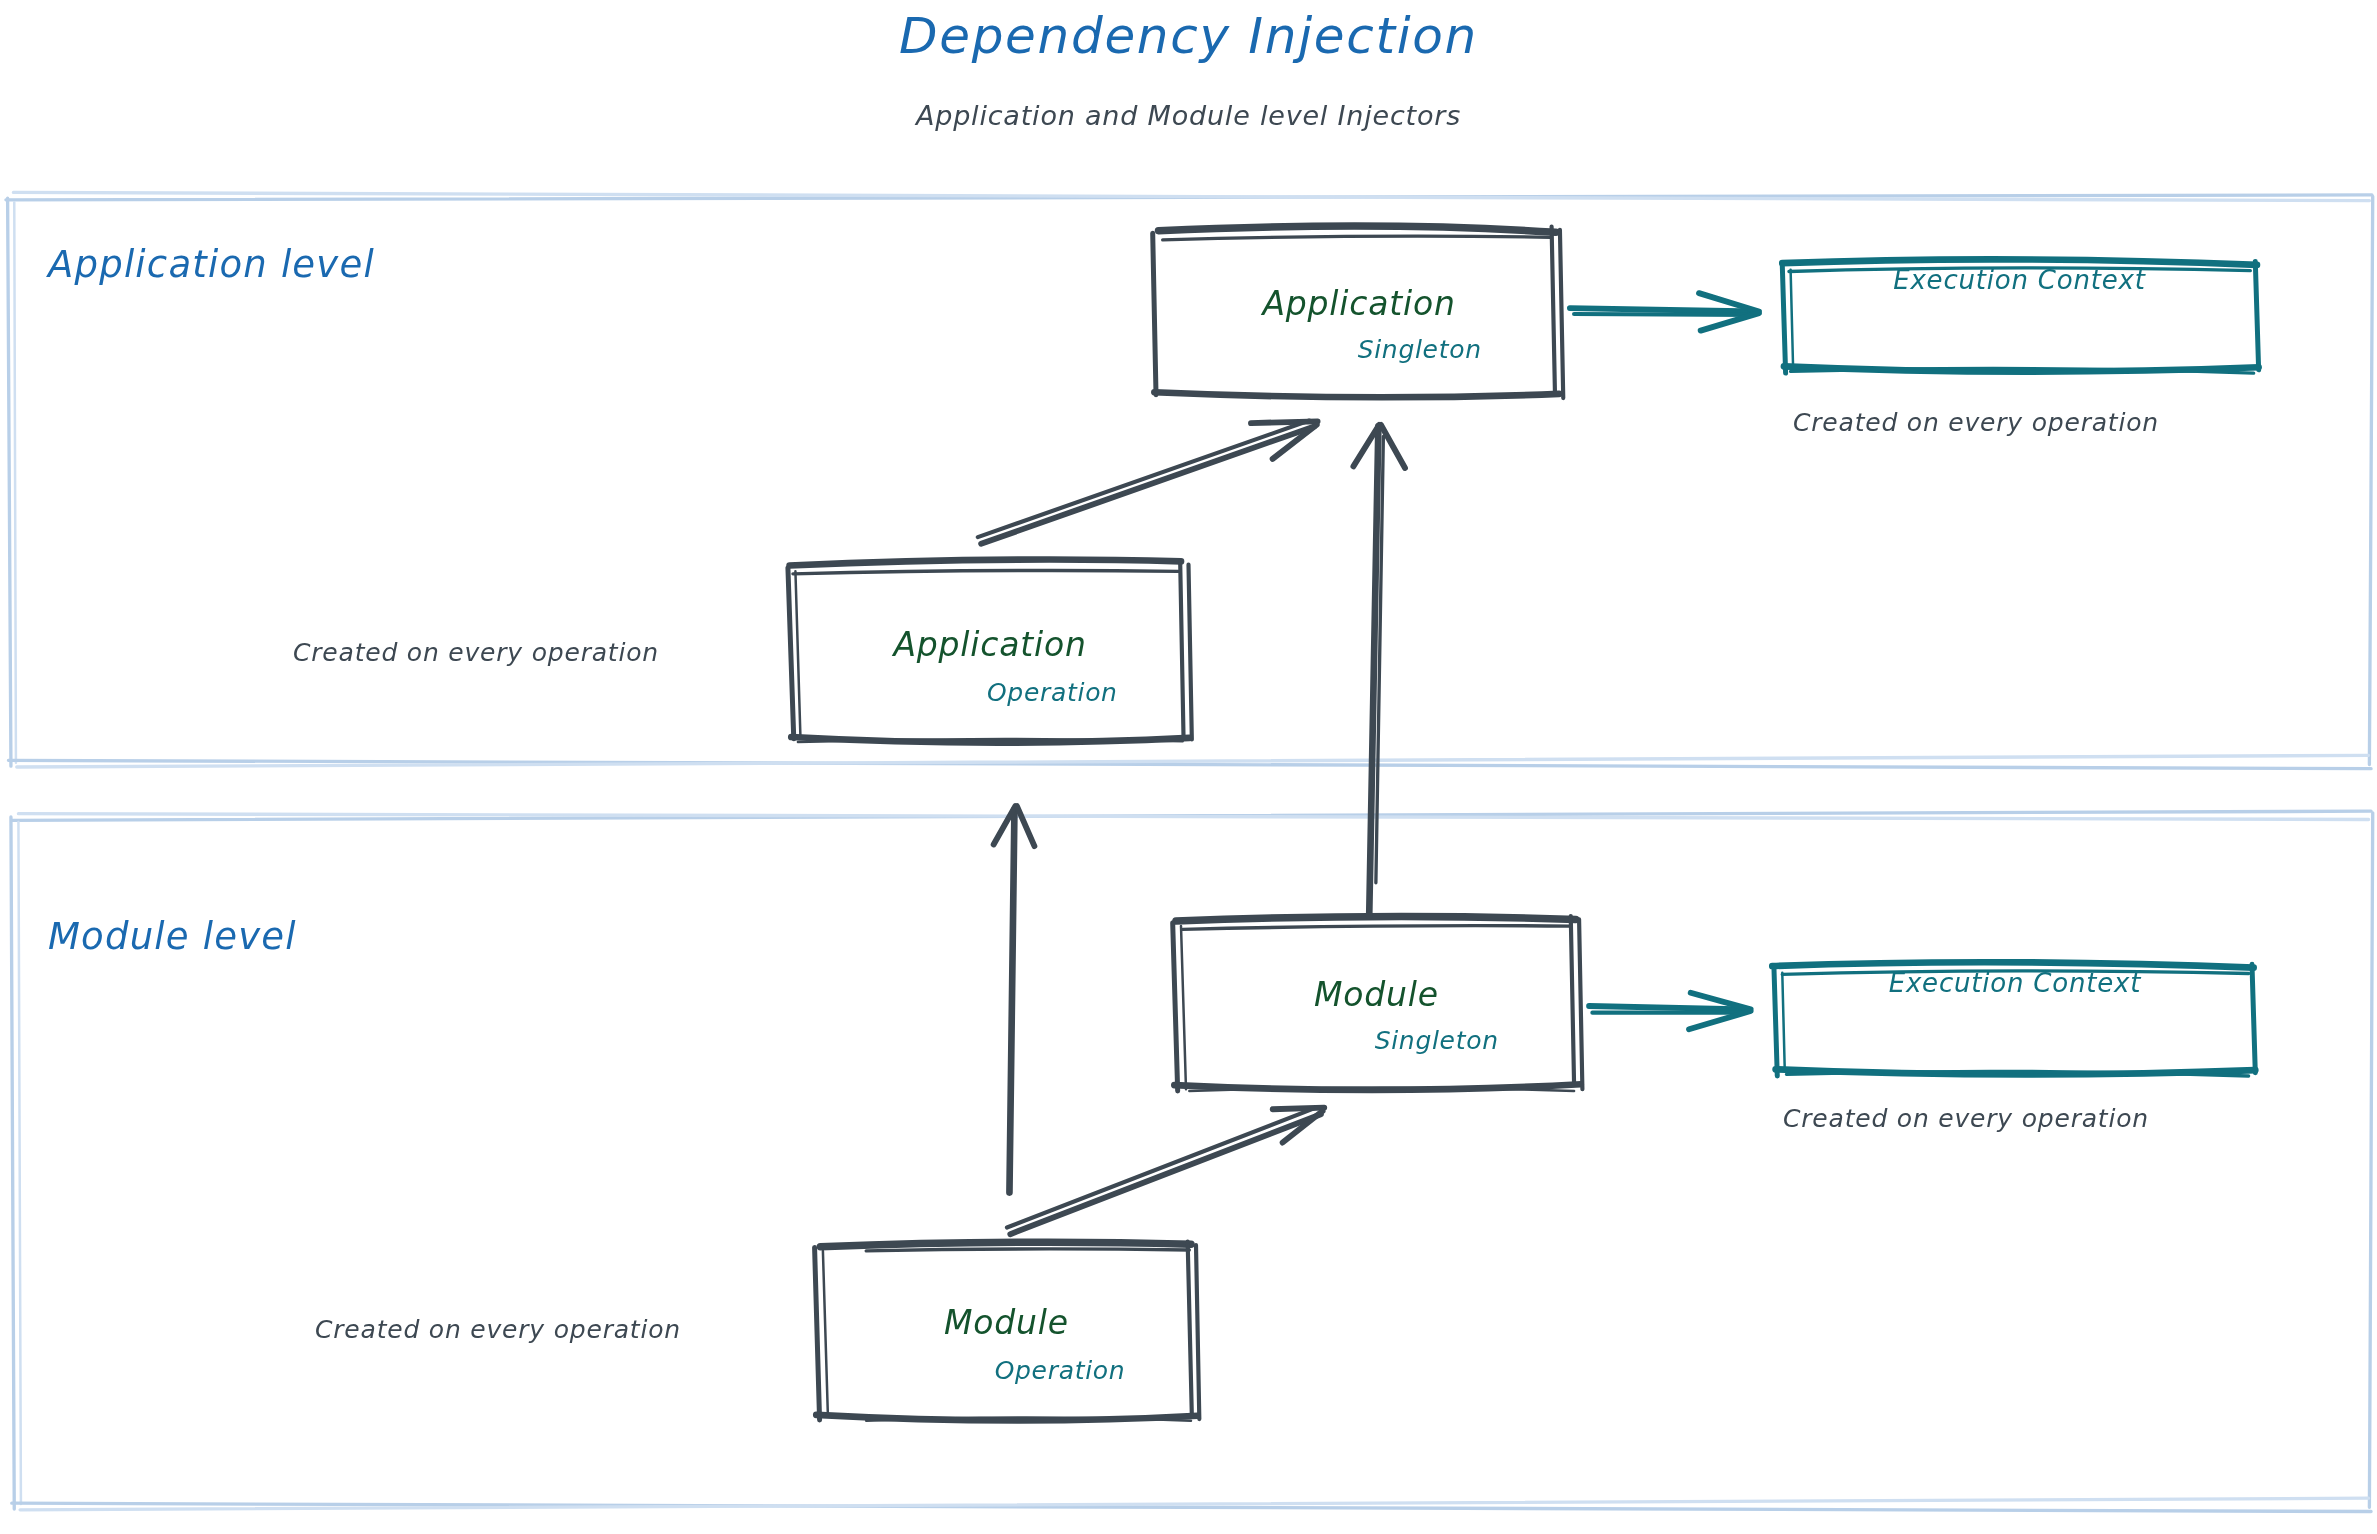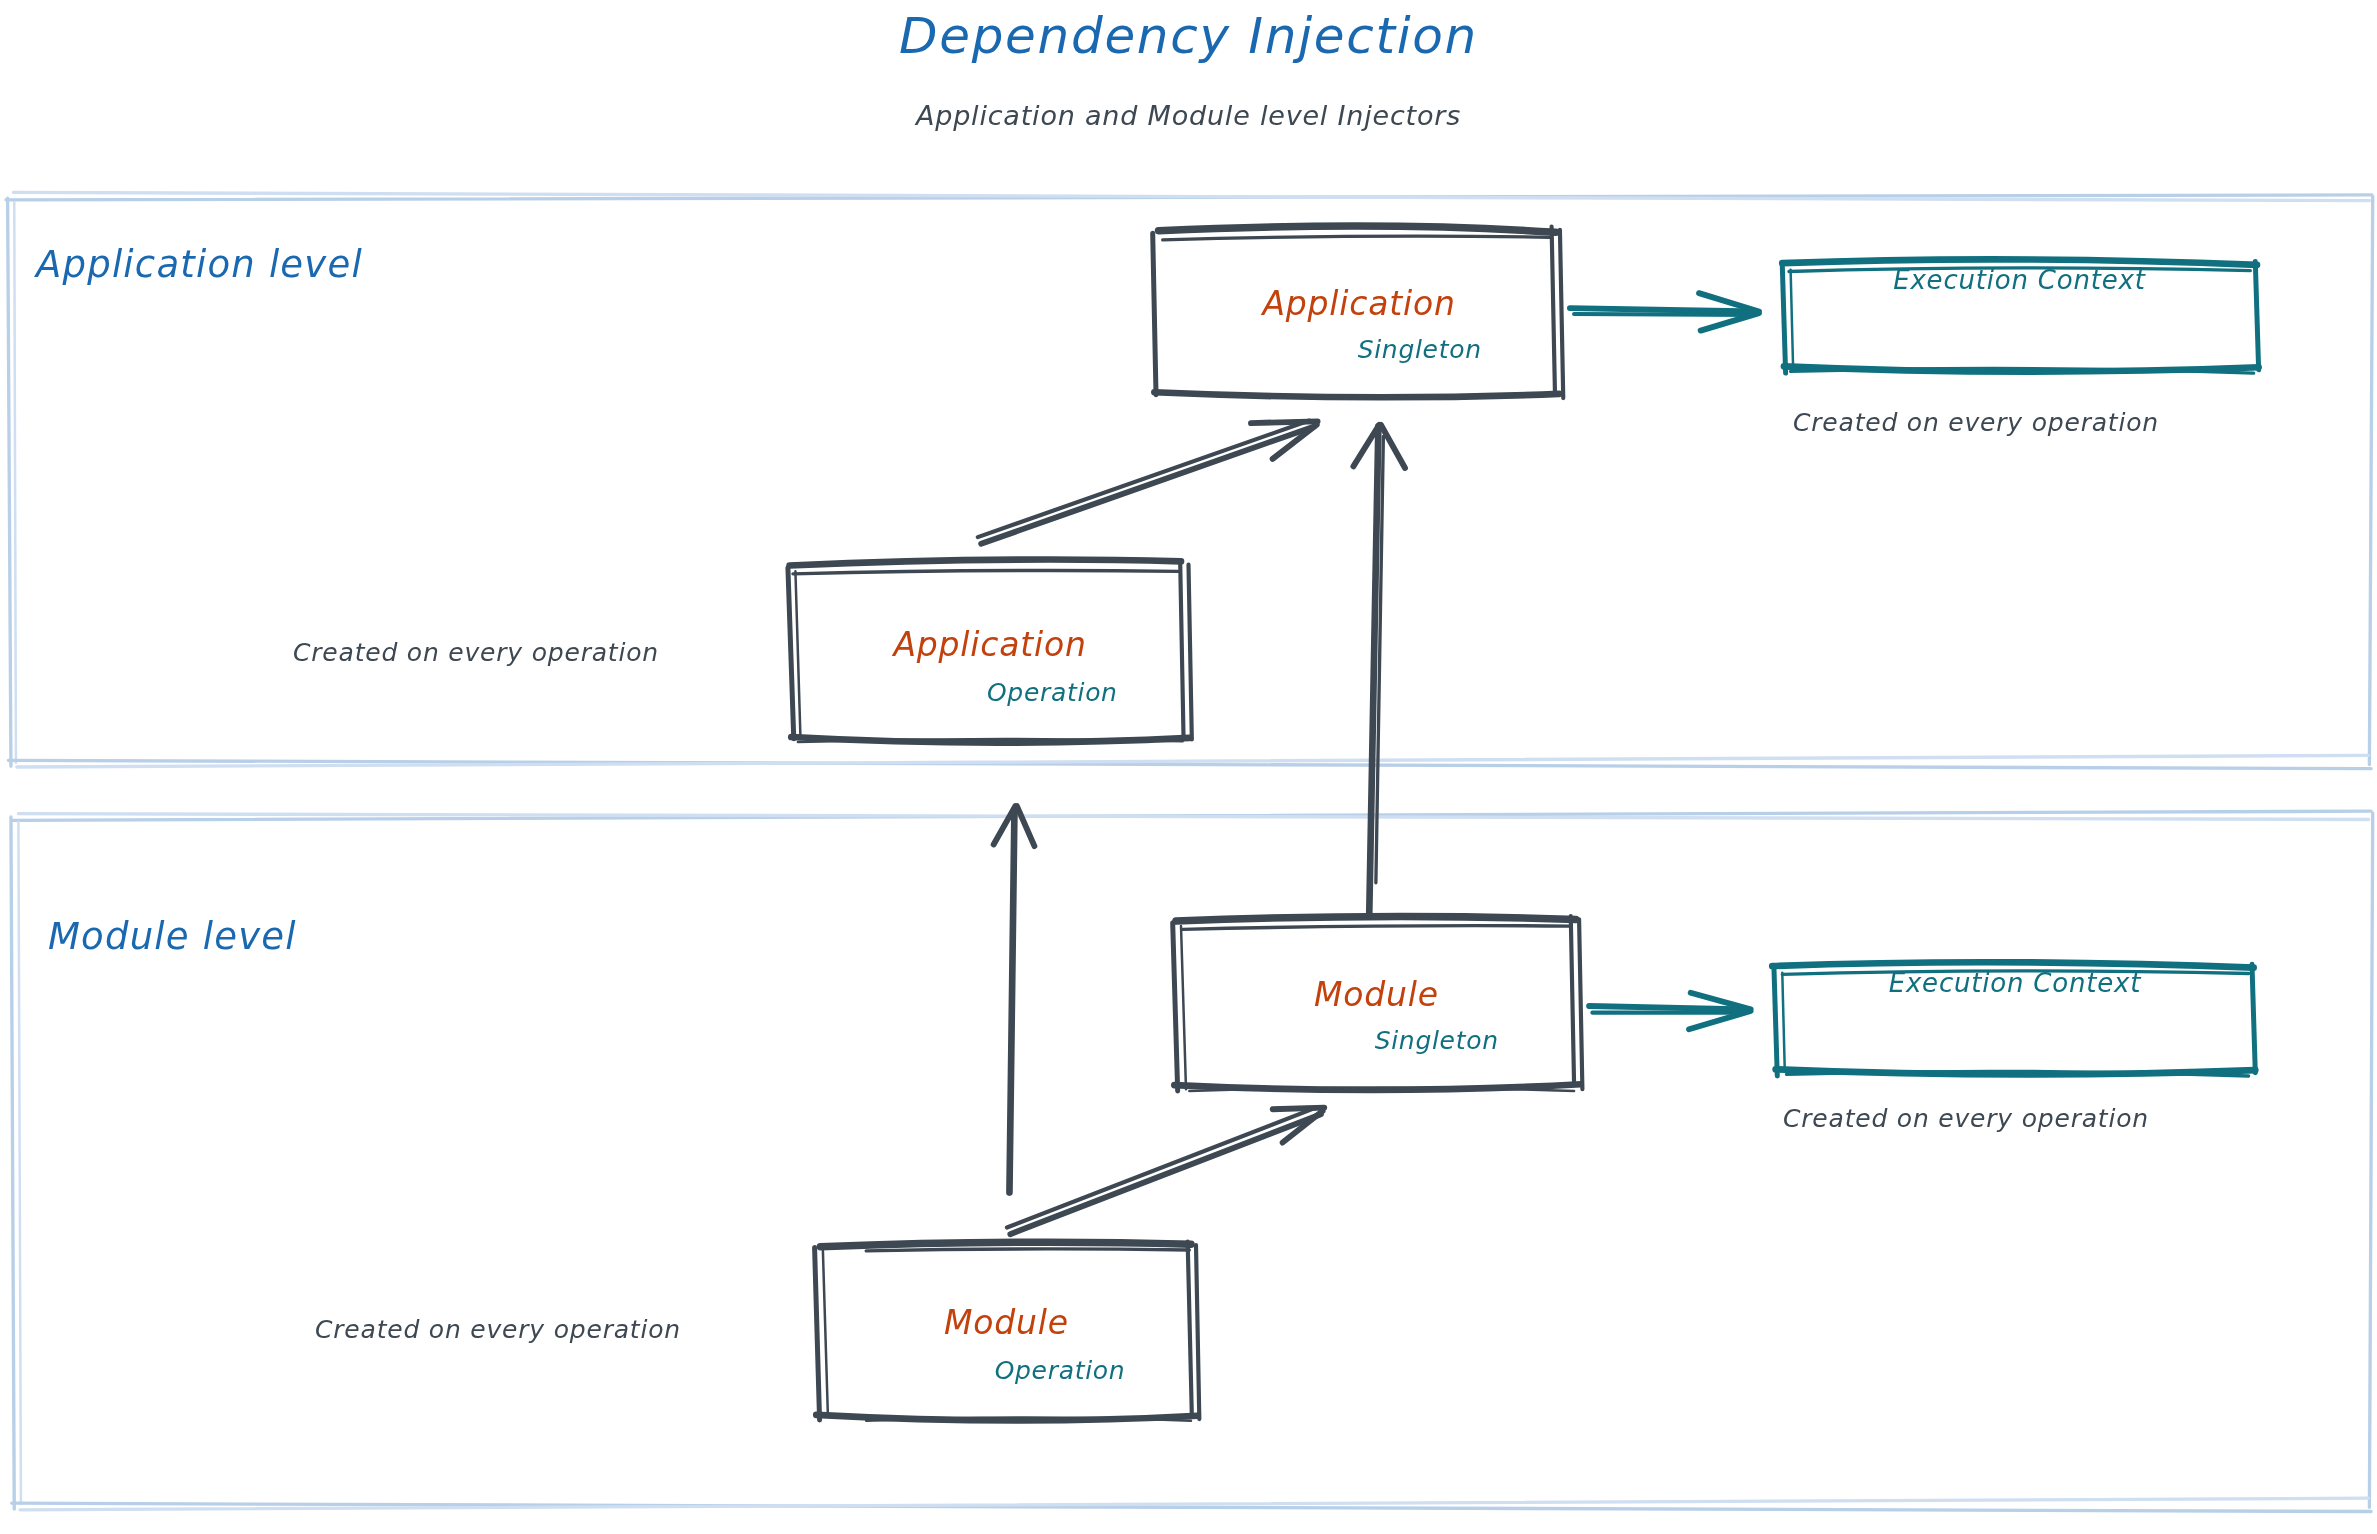"Application level" div.txt { left: 36px -> 48px }
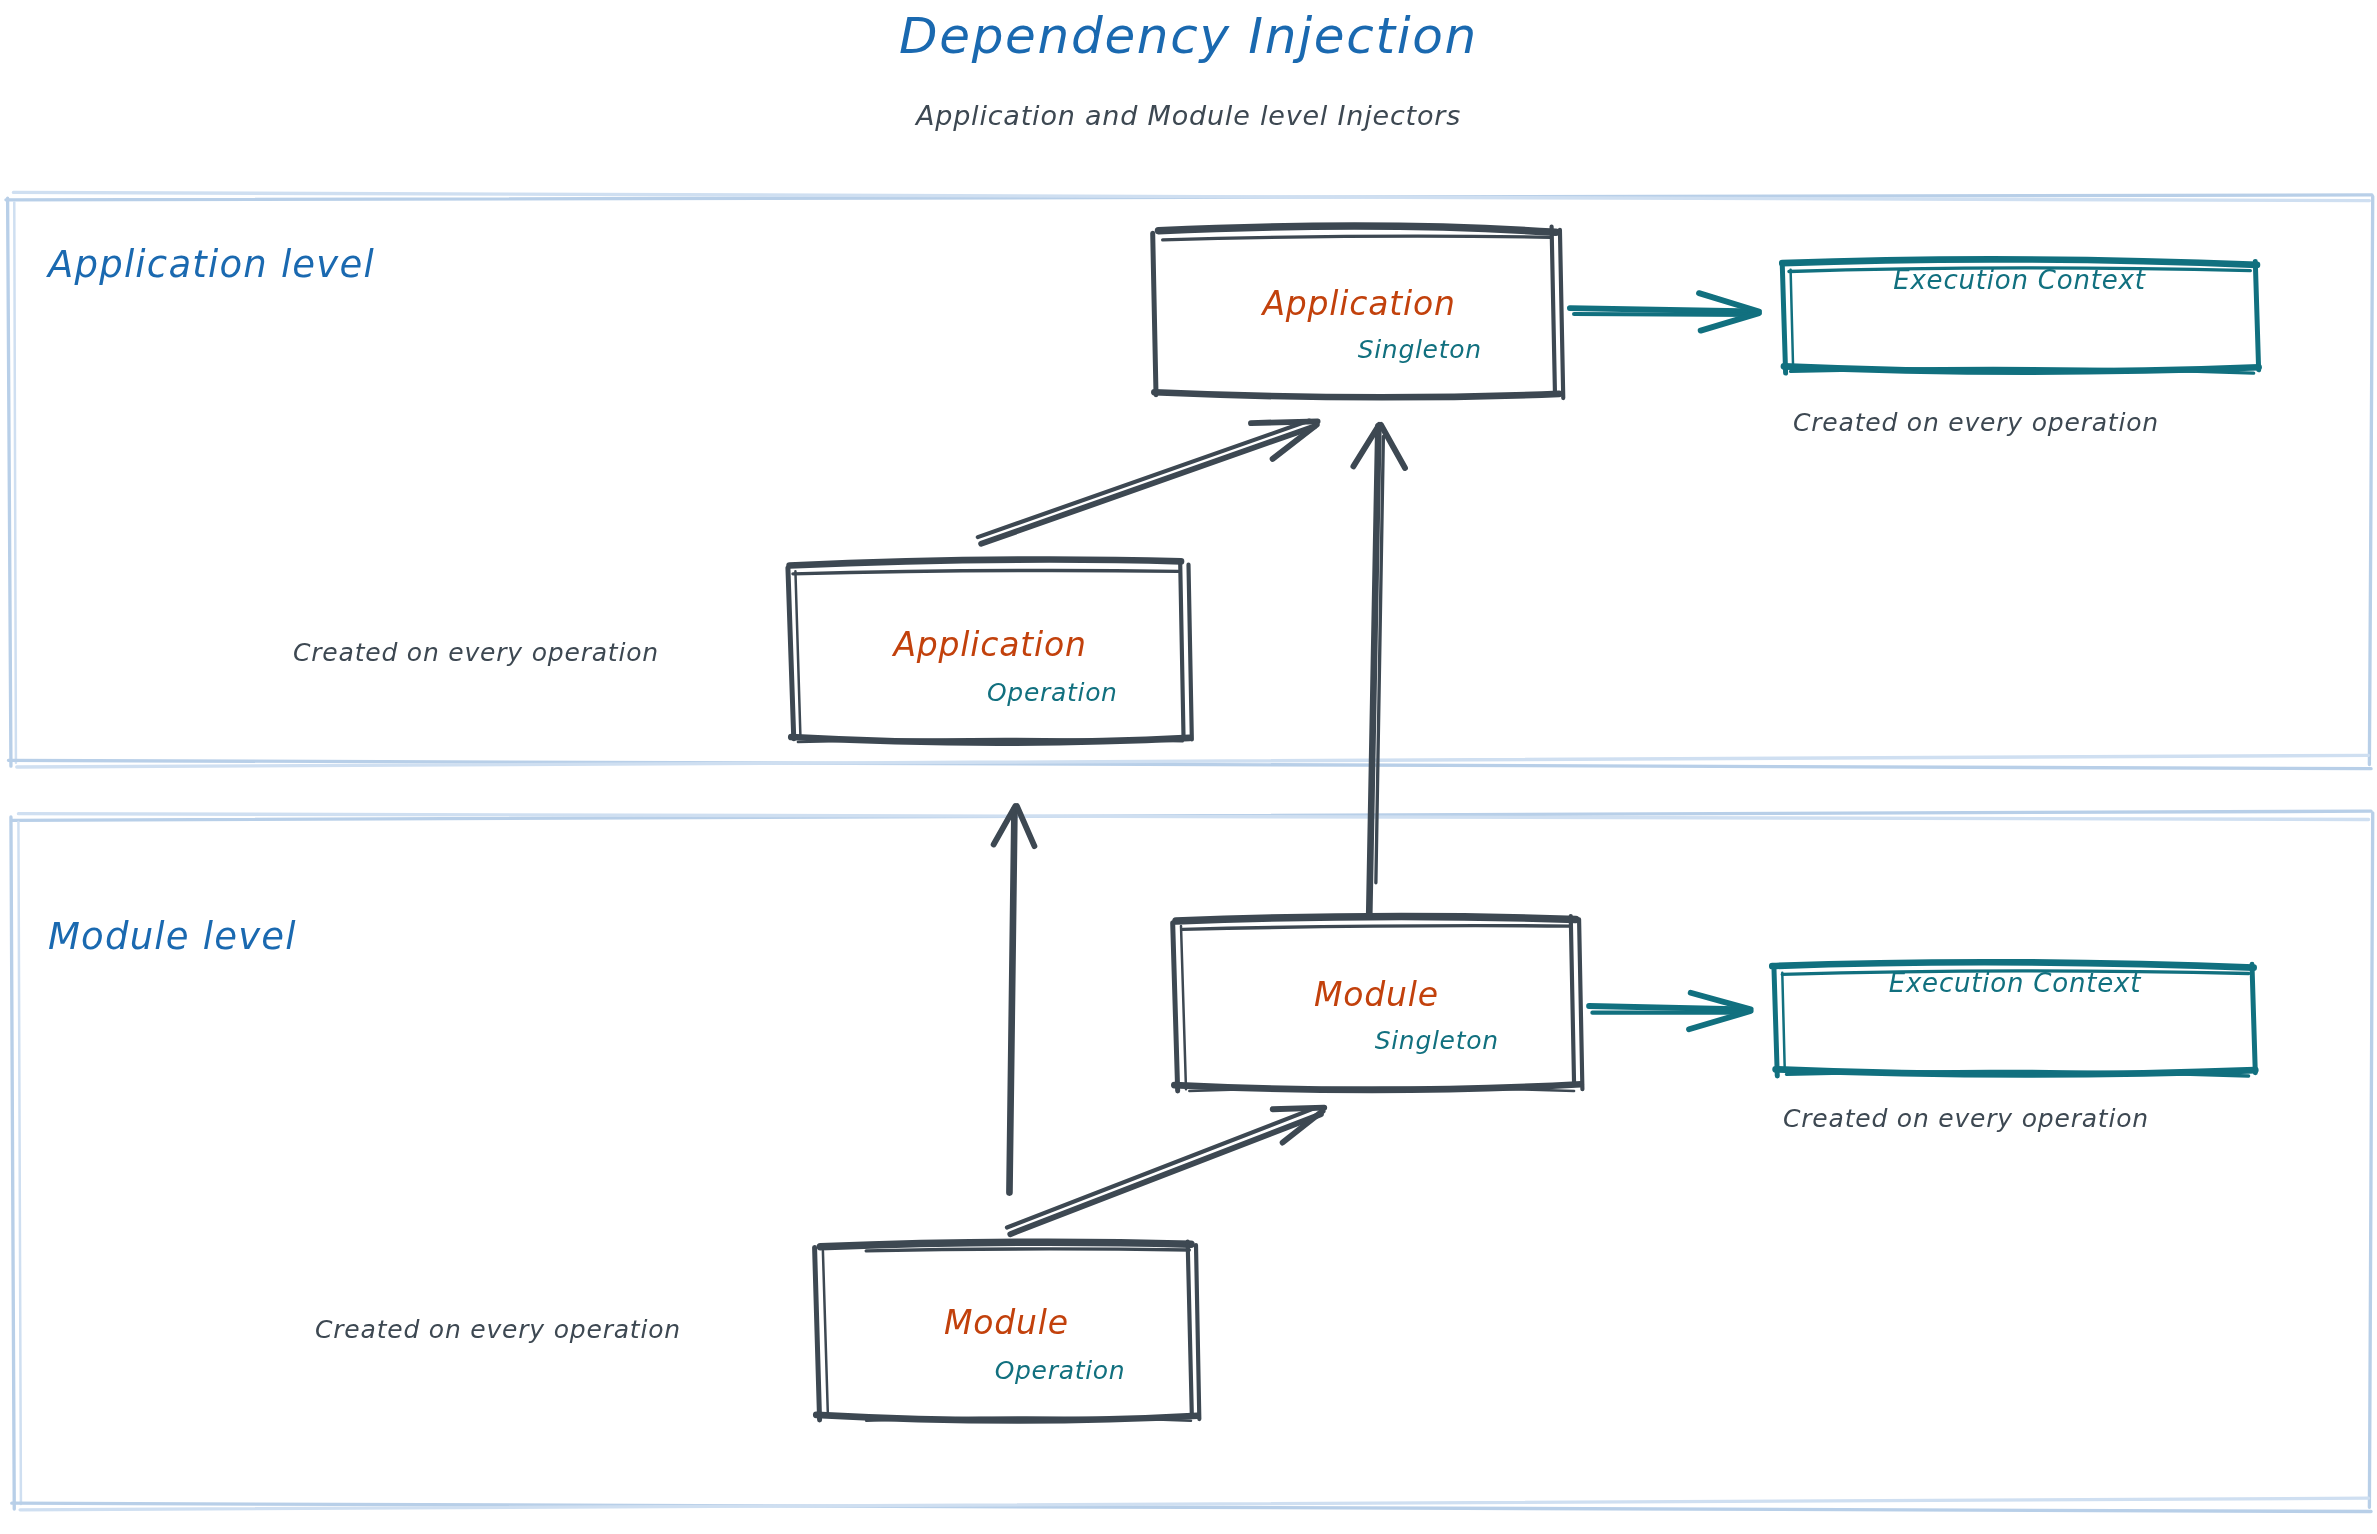"Application" .node-title { color: #c2410c -> #14532d }
